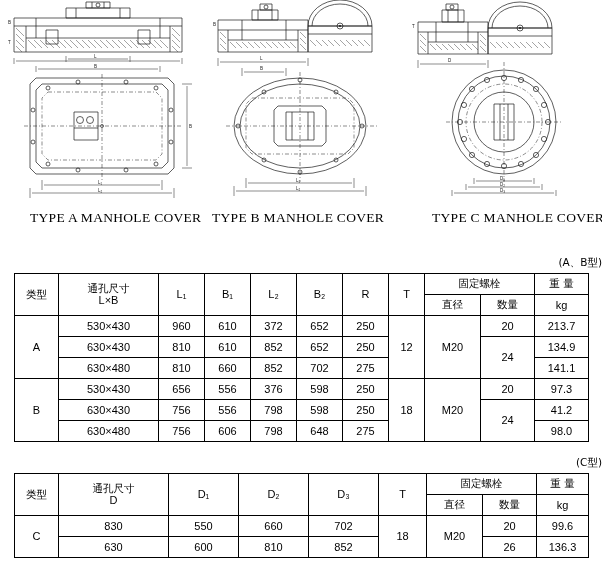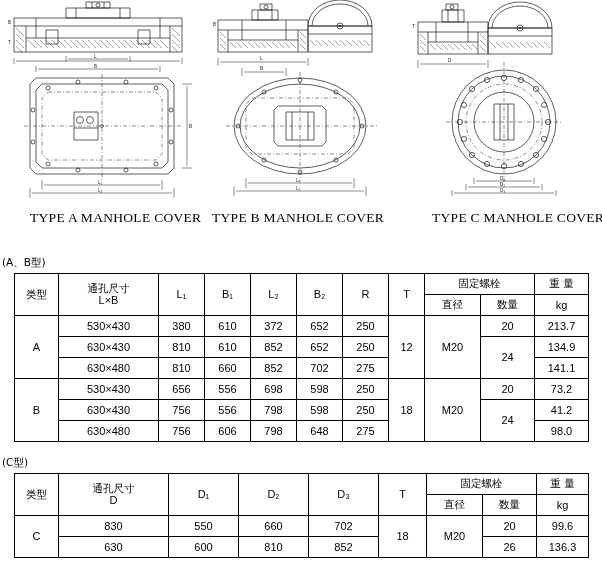"(A、B型)" .section-label { margin: 0 0 3px 2px -> 0 0 3px 28px; text-align: none -> right }
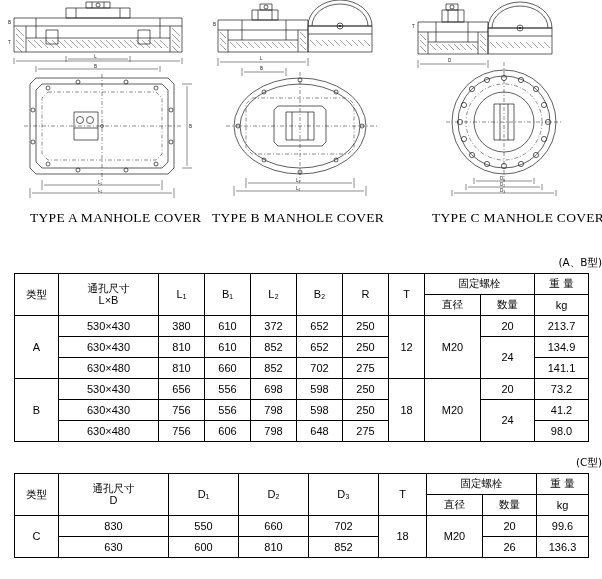"380" td { text: 380 -> 960 }
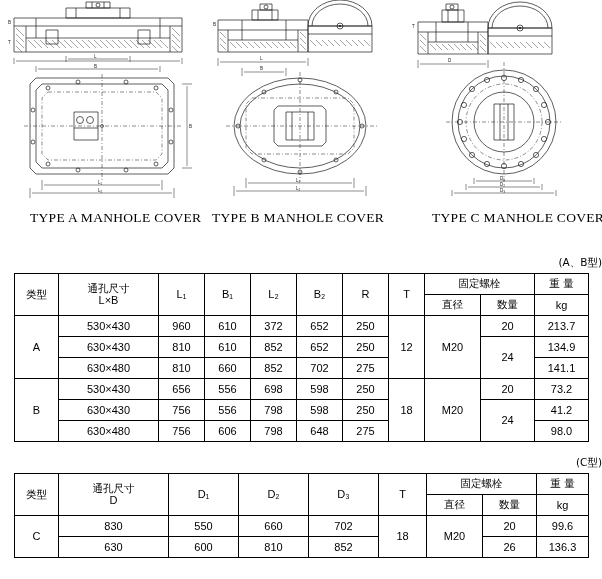"698" td { text: 698 -> 376 }
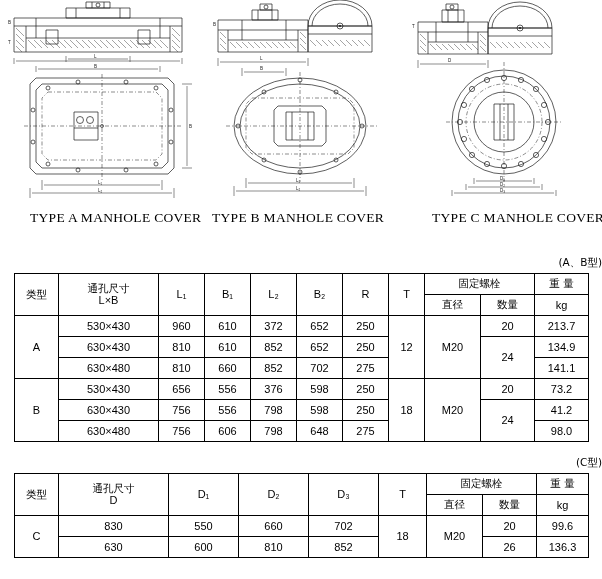"73.2" td { text: 73.2 -> 97.3 }
